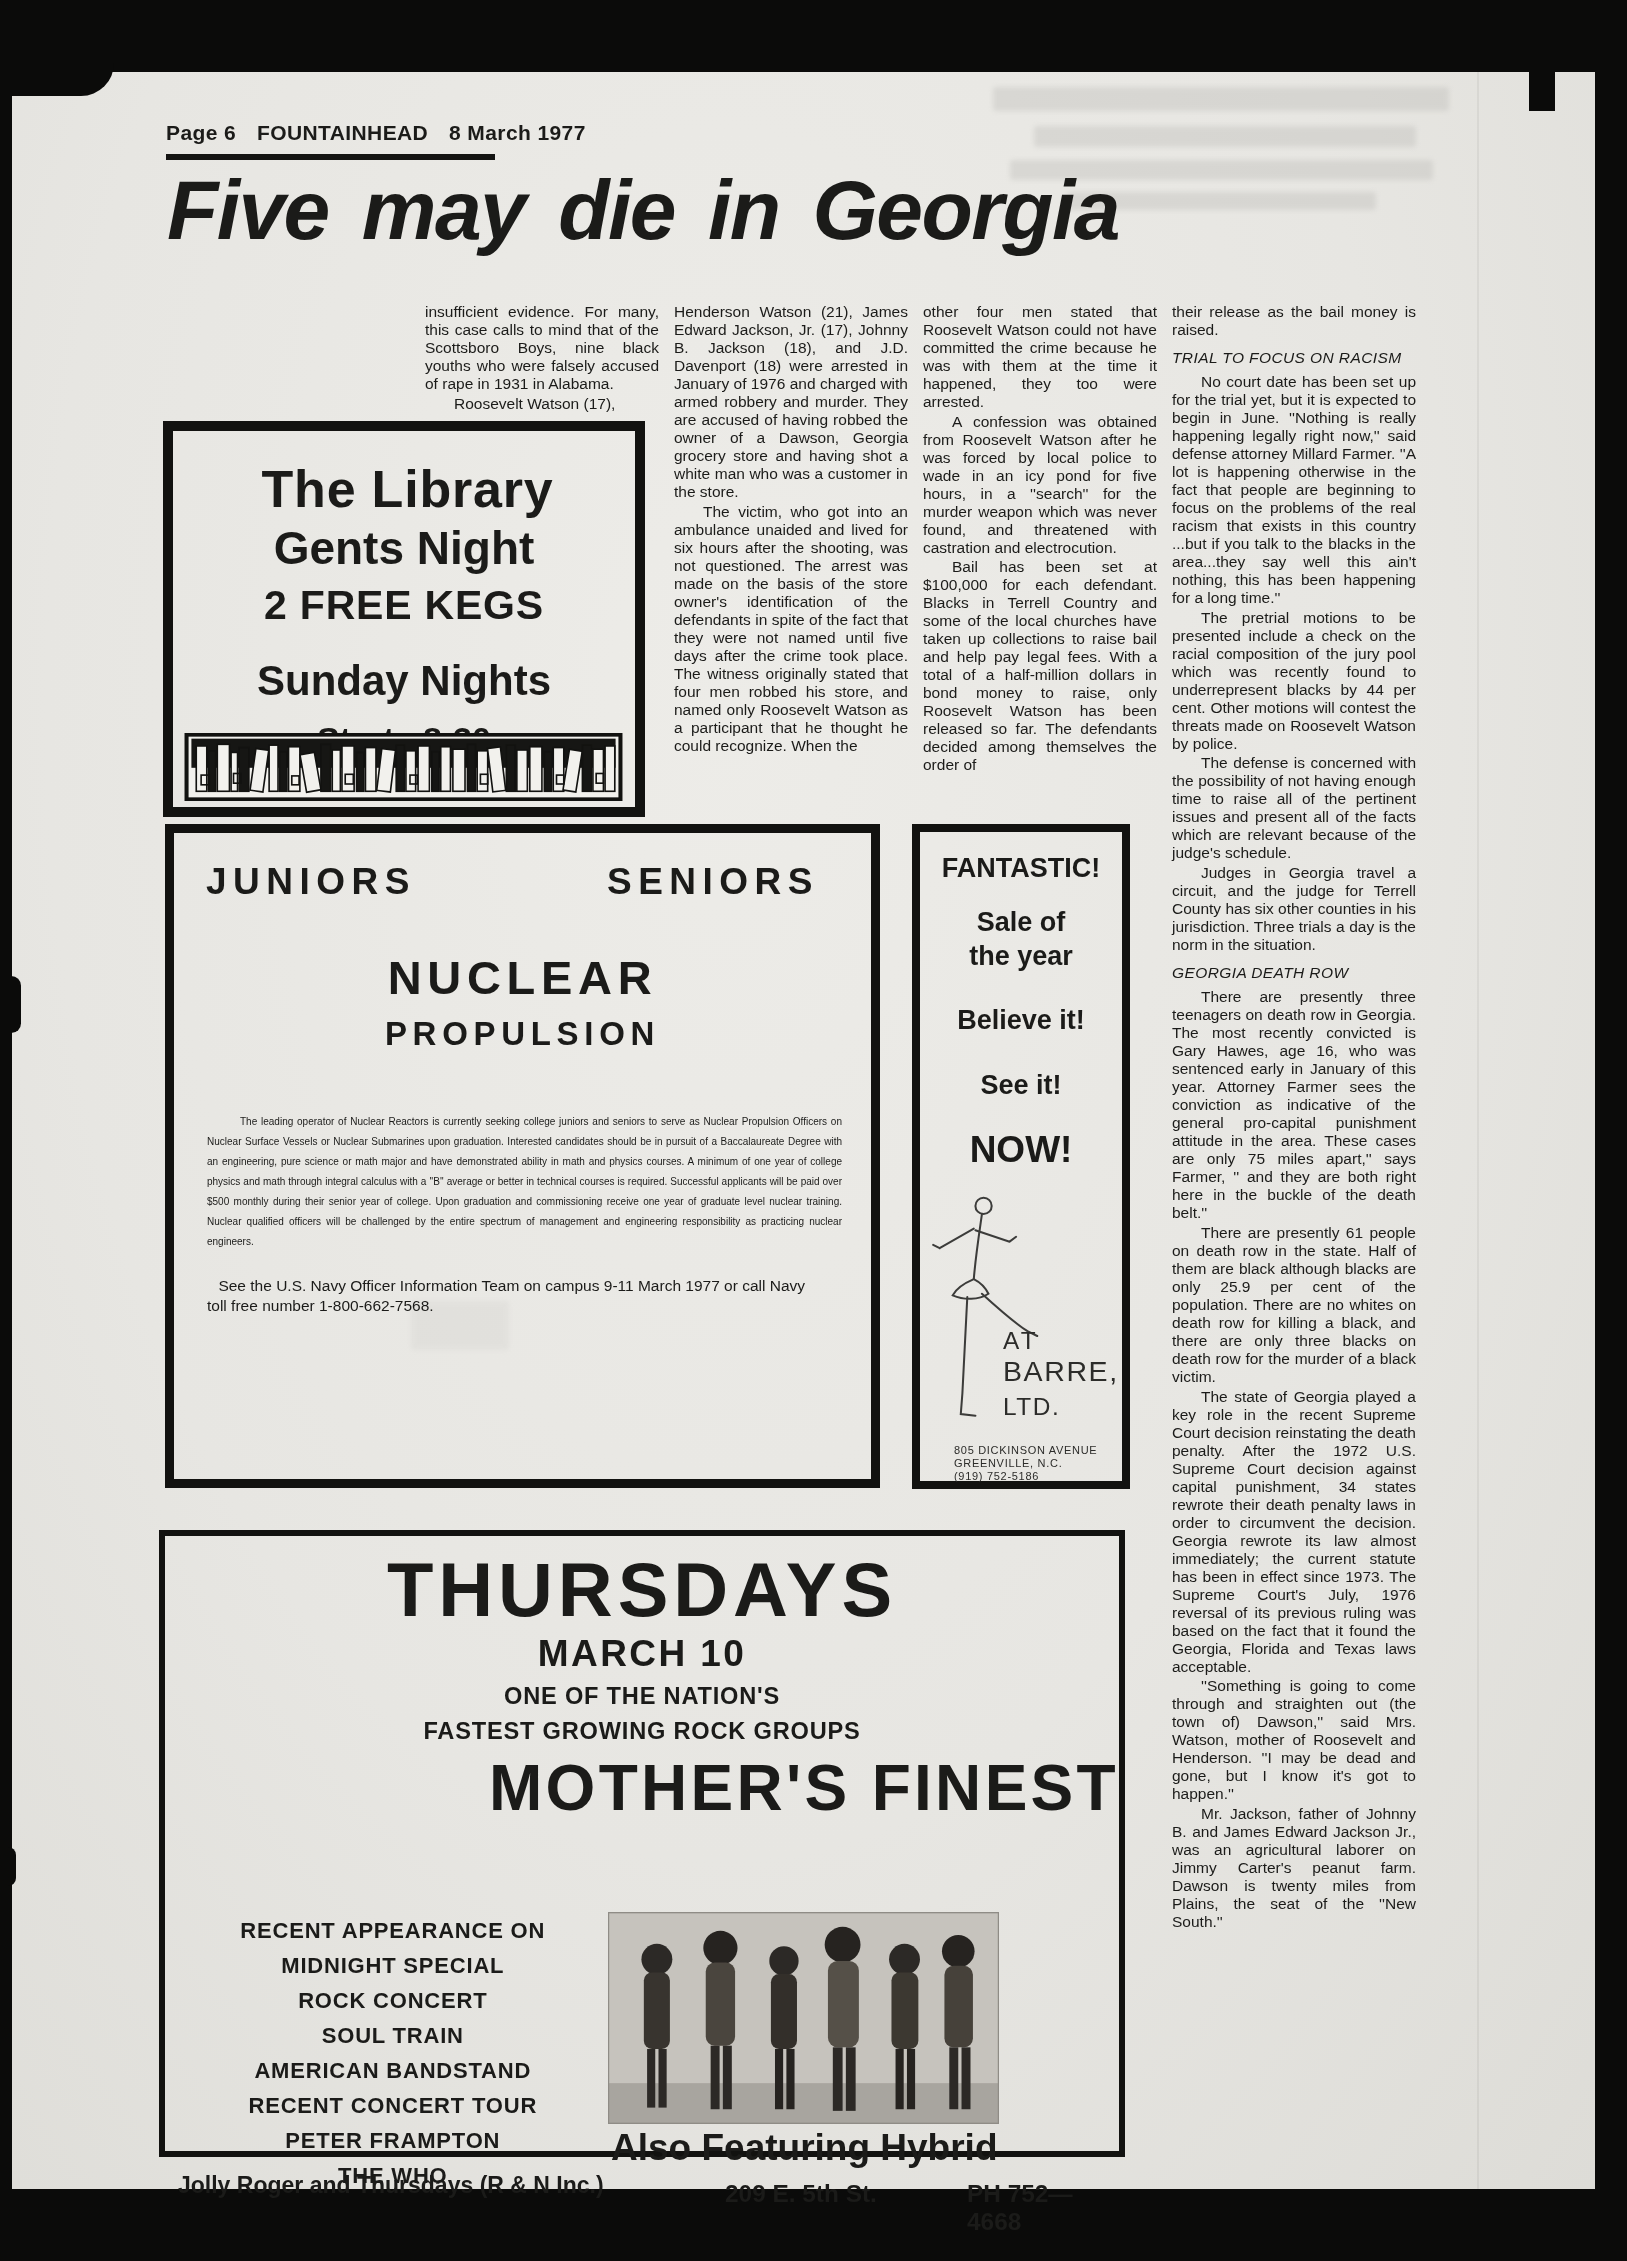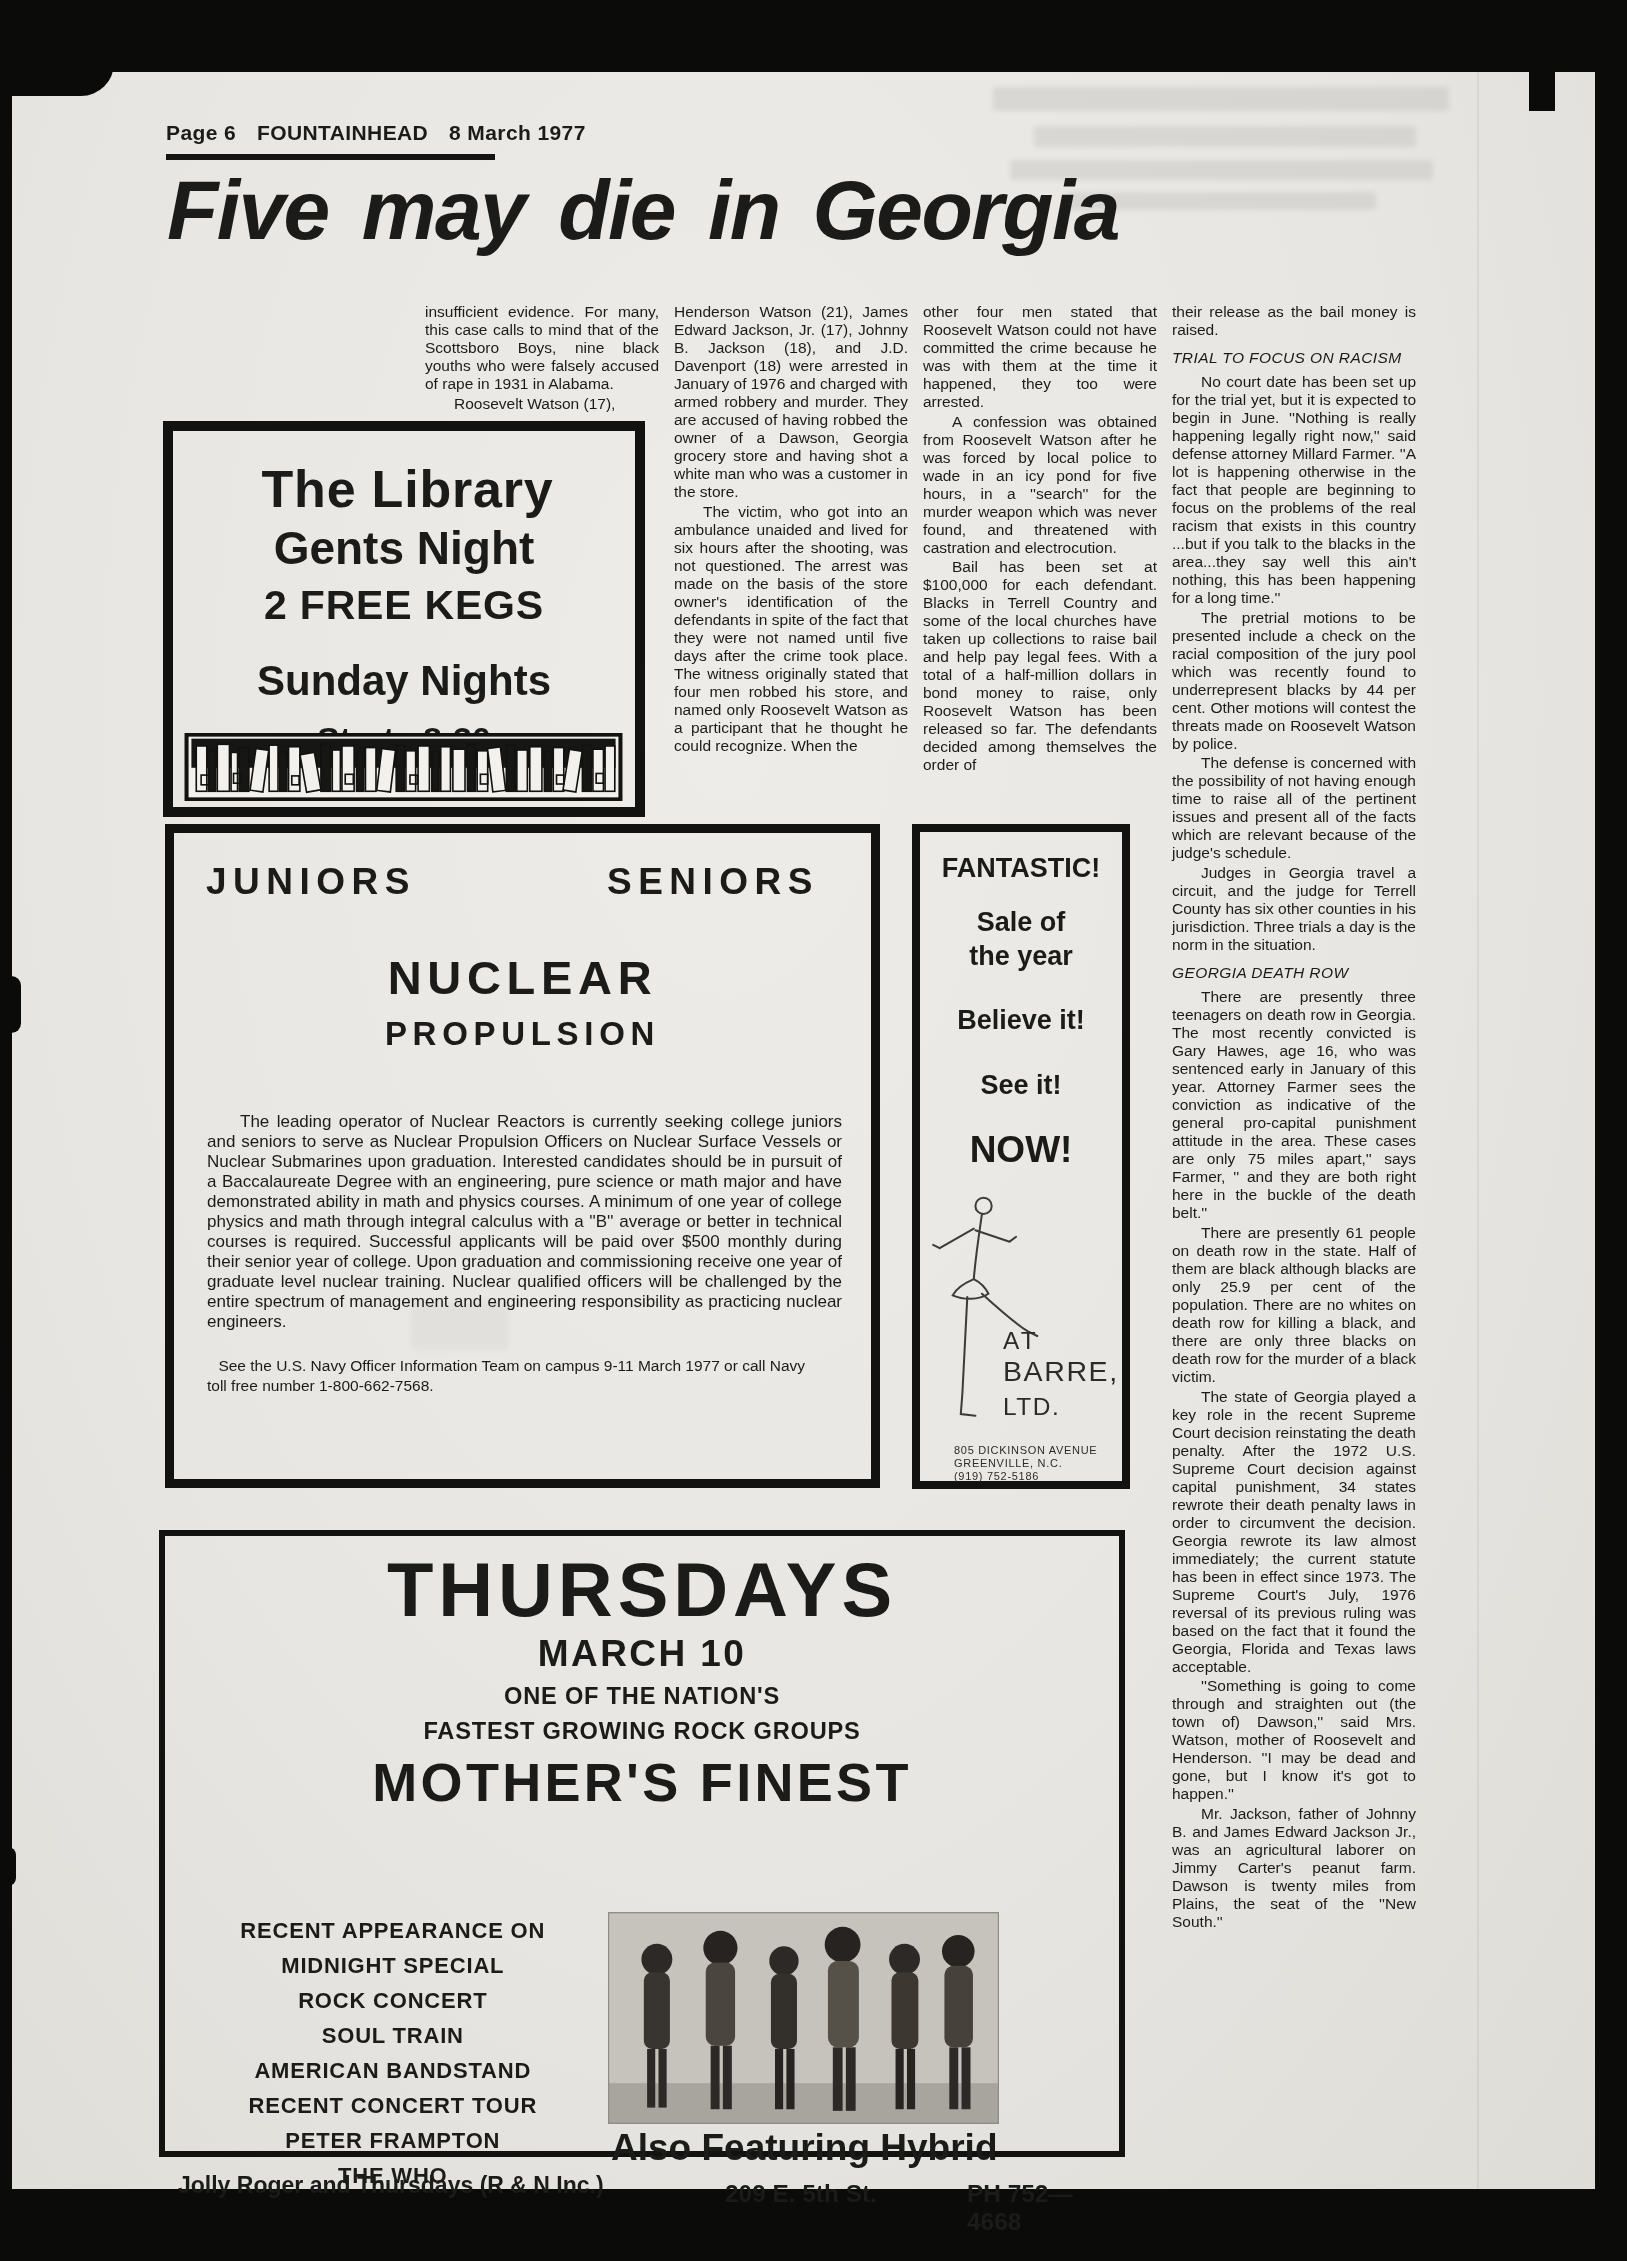"The leading operator of Nuclear" #navy-body { font-size: 17px -> 10px }
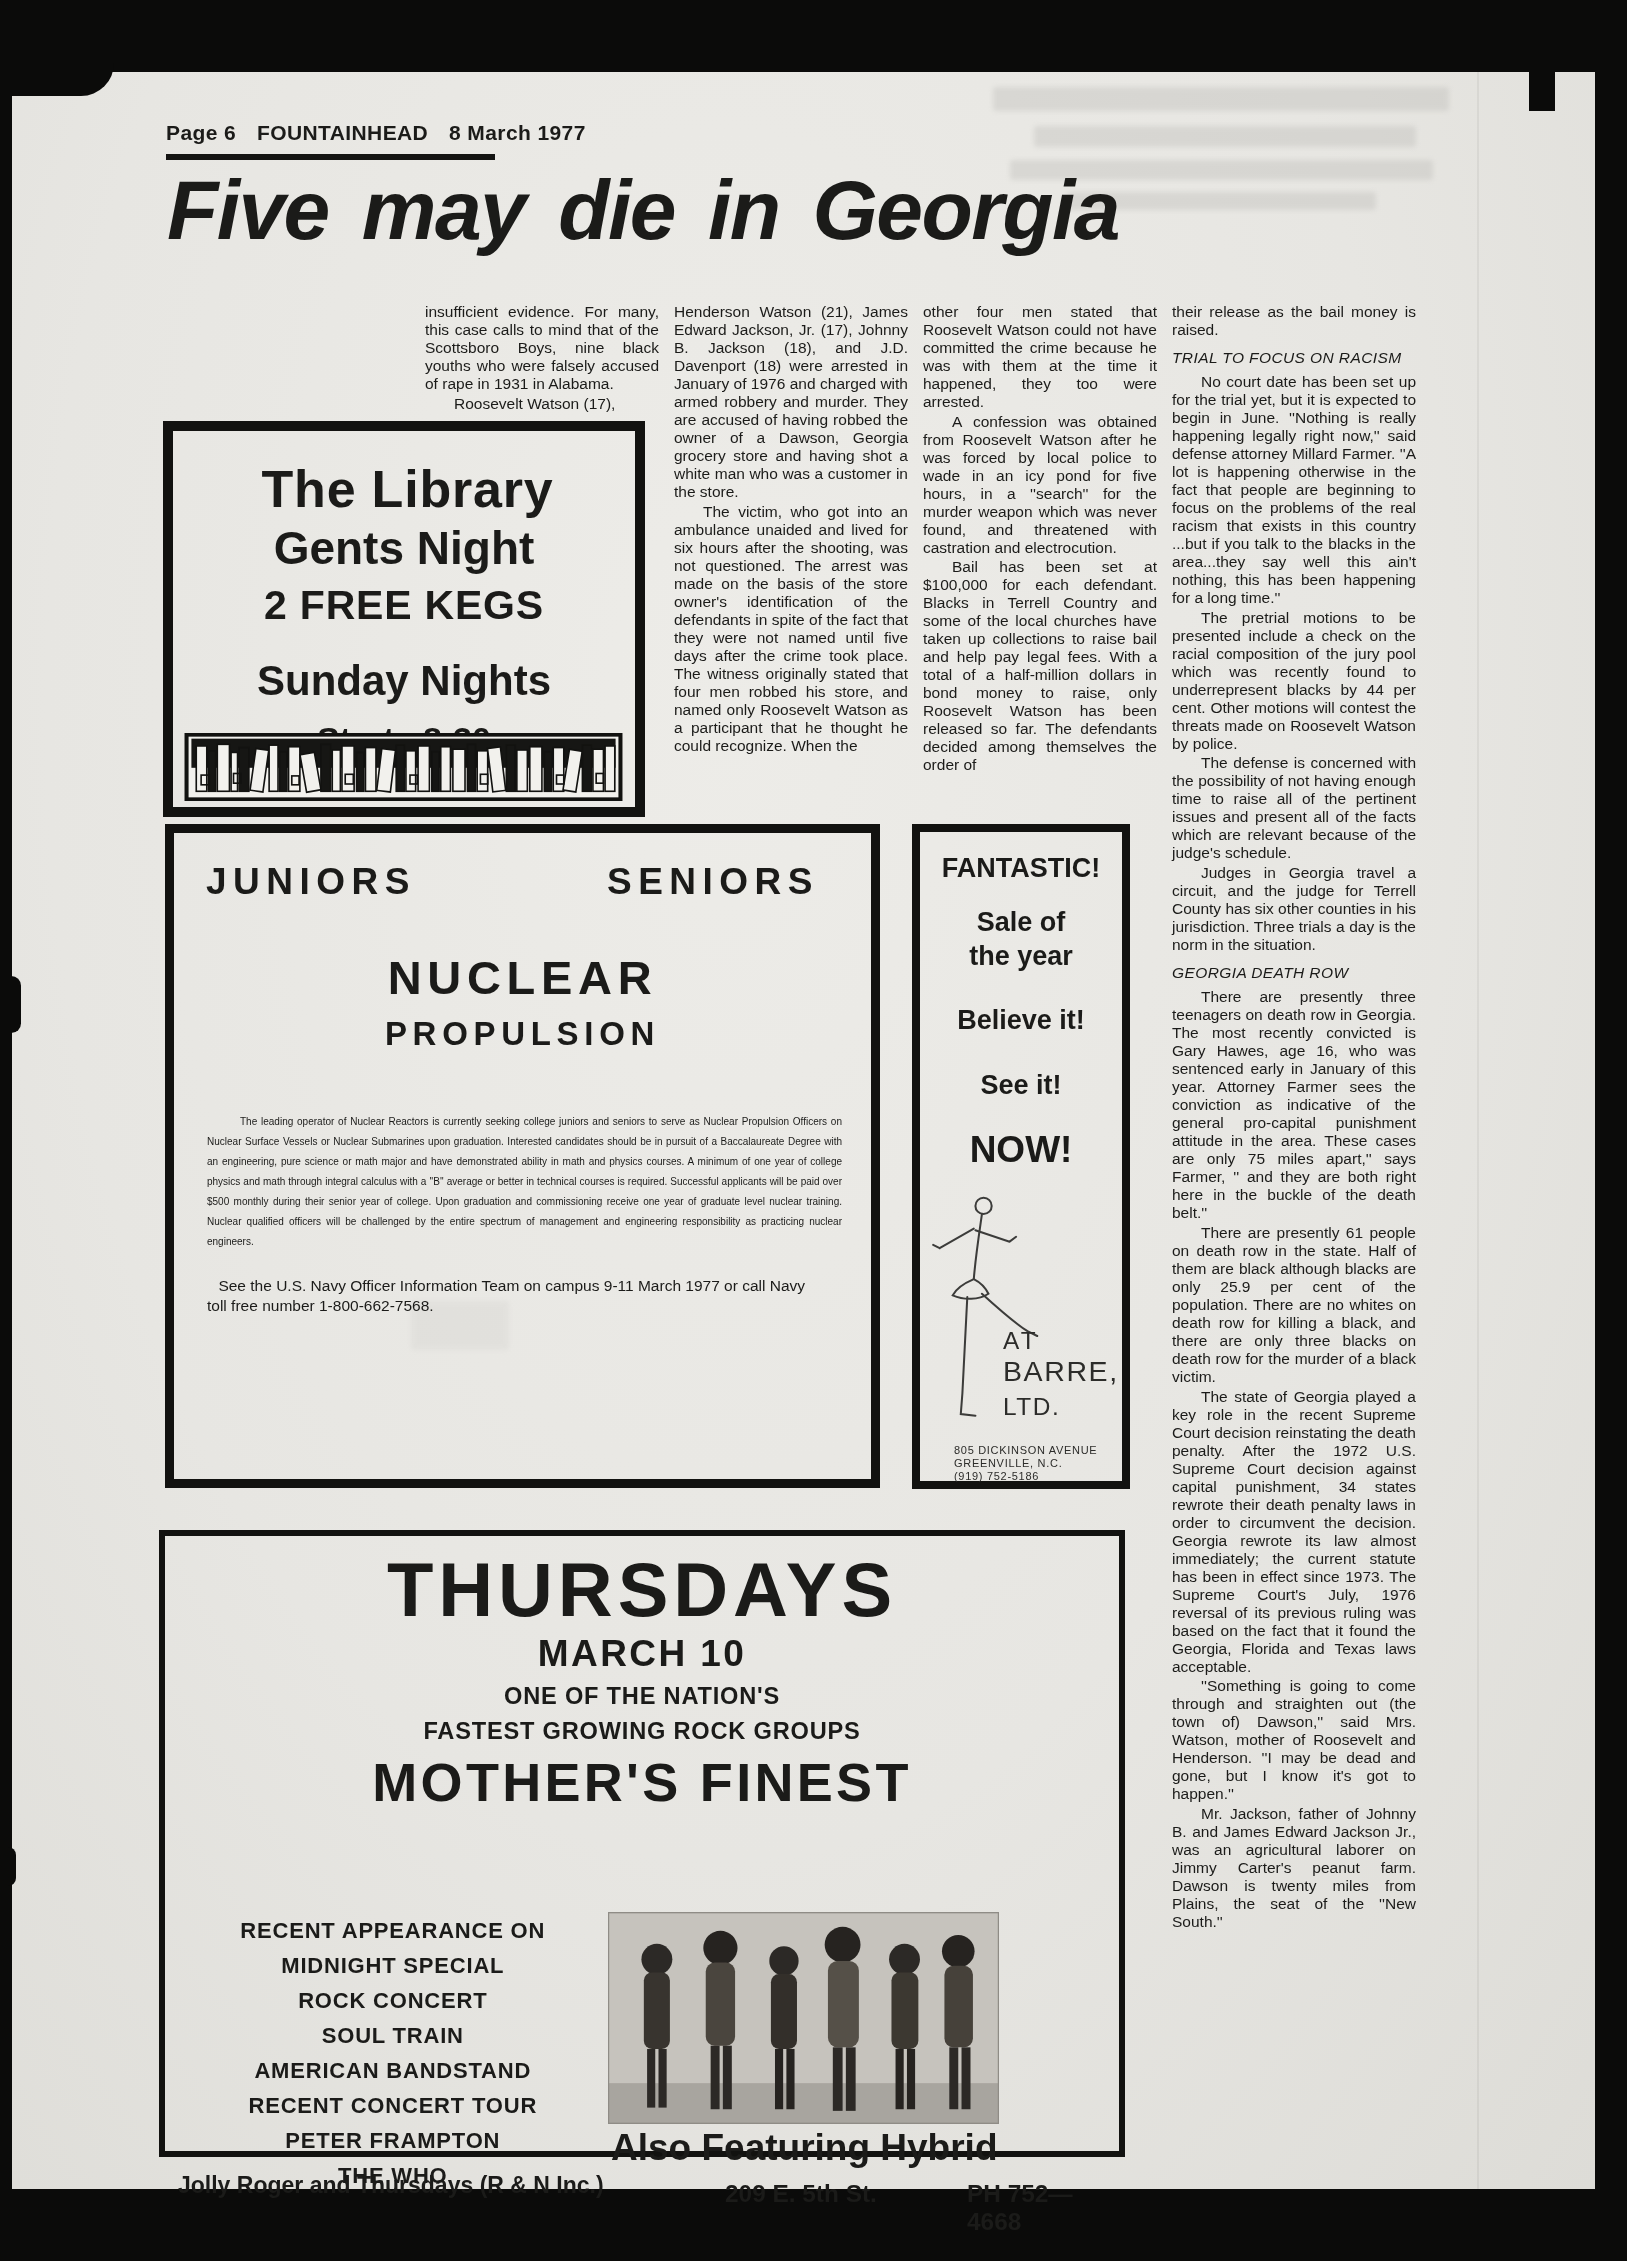"MOTHER'S FINEST" #mf-band { font-size: 54px -> 64px; text-align: center -> right }
